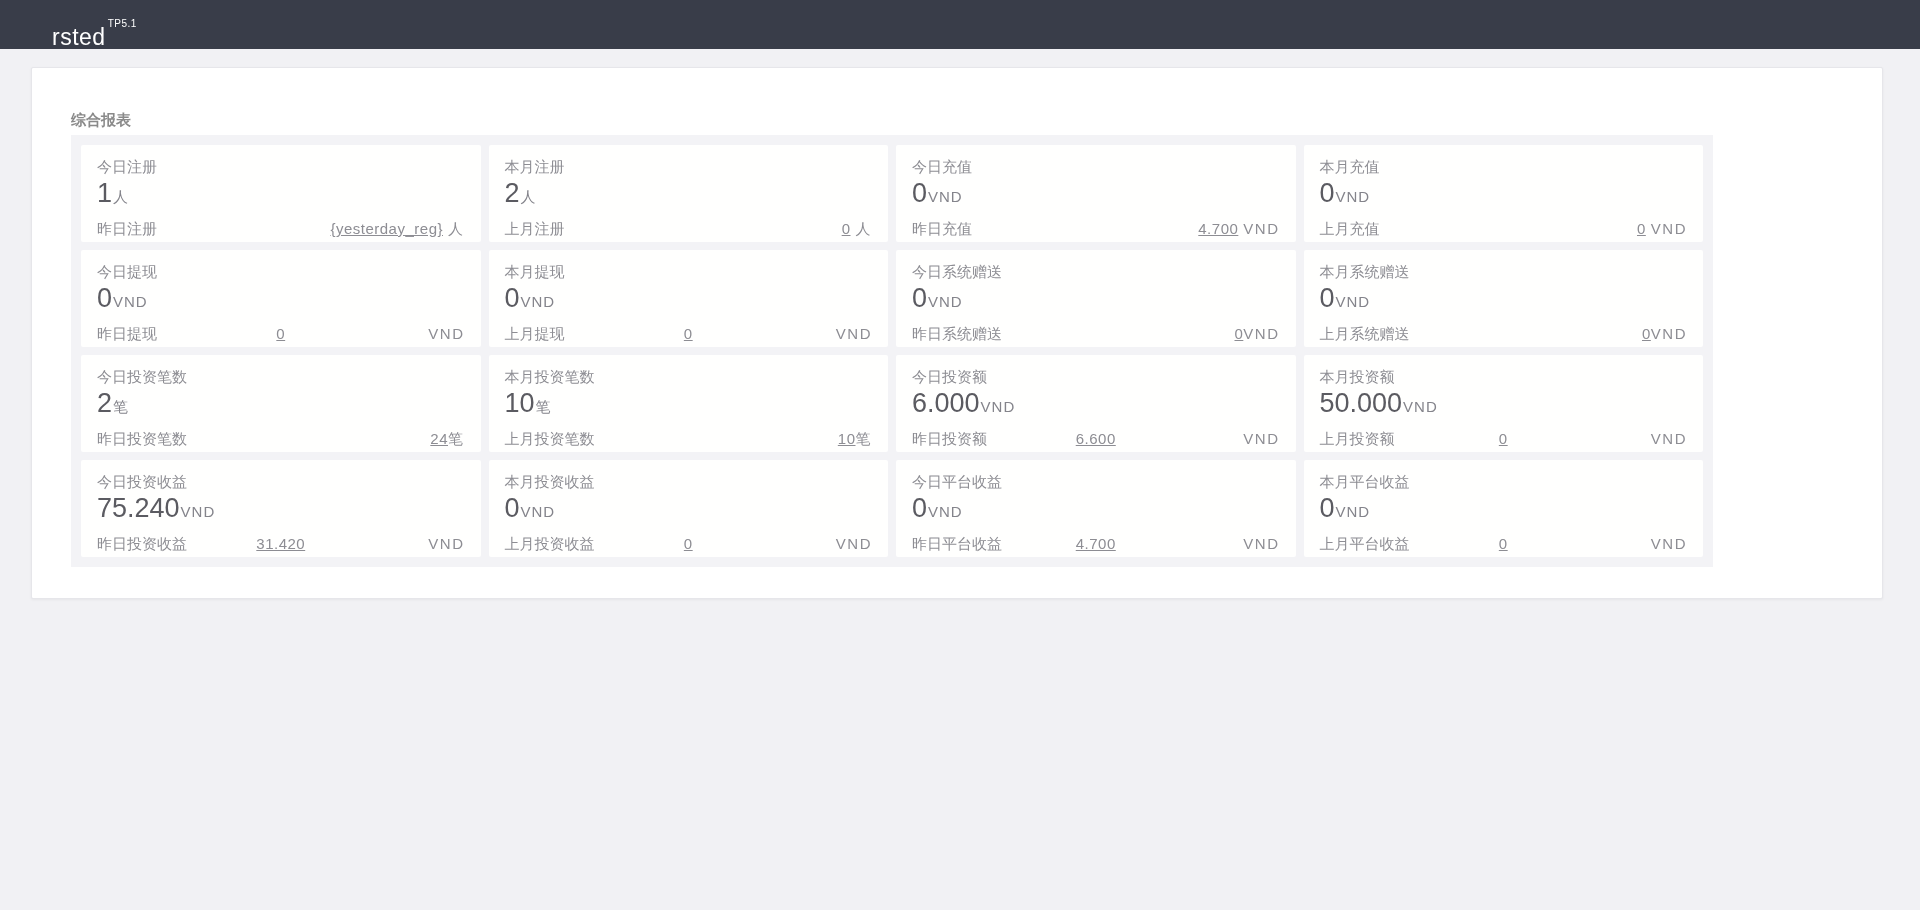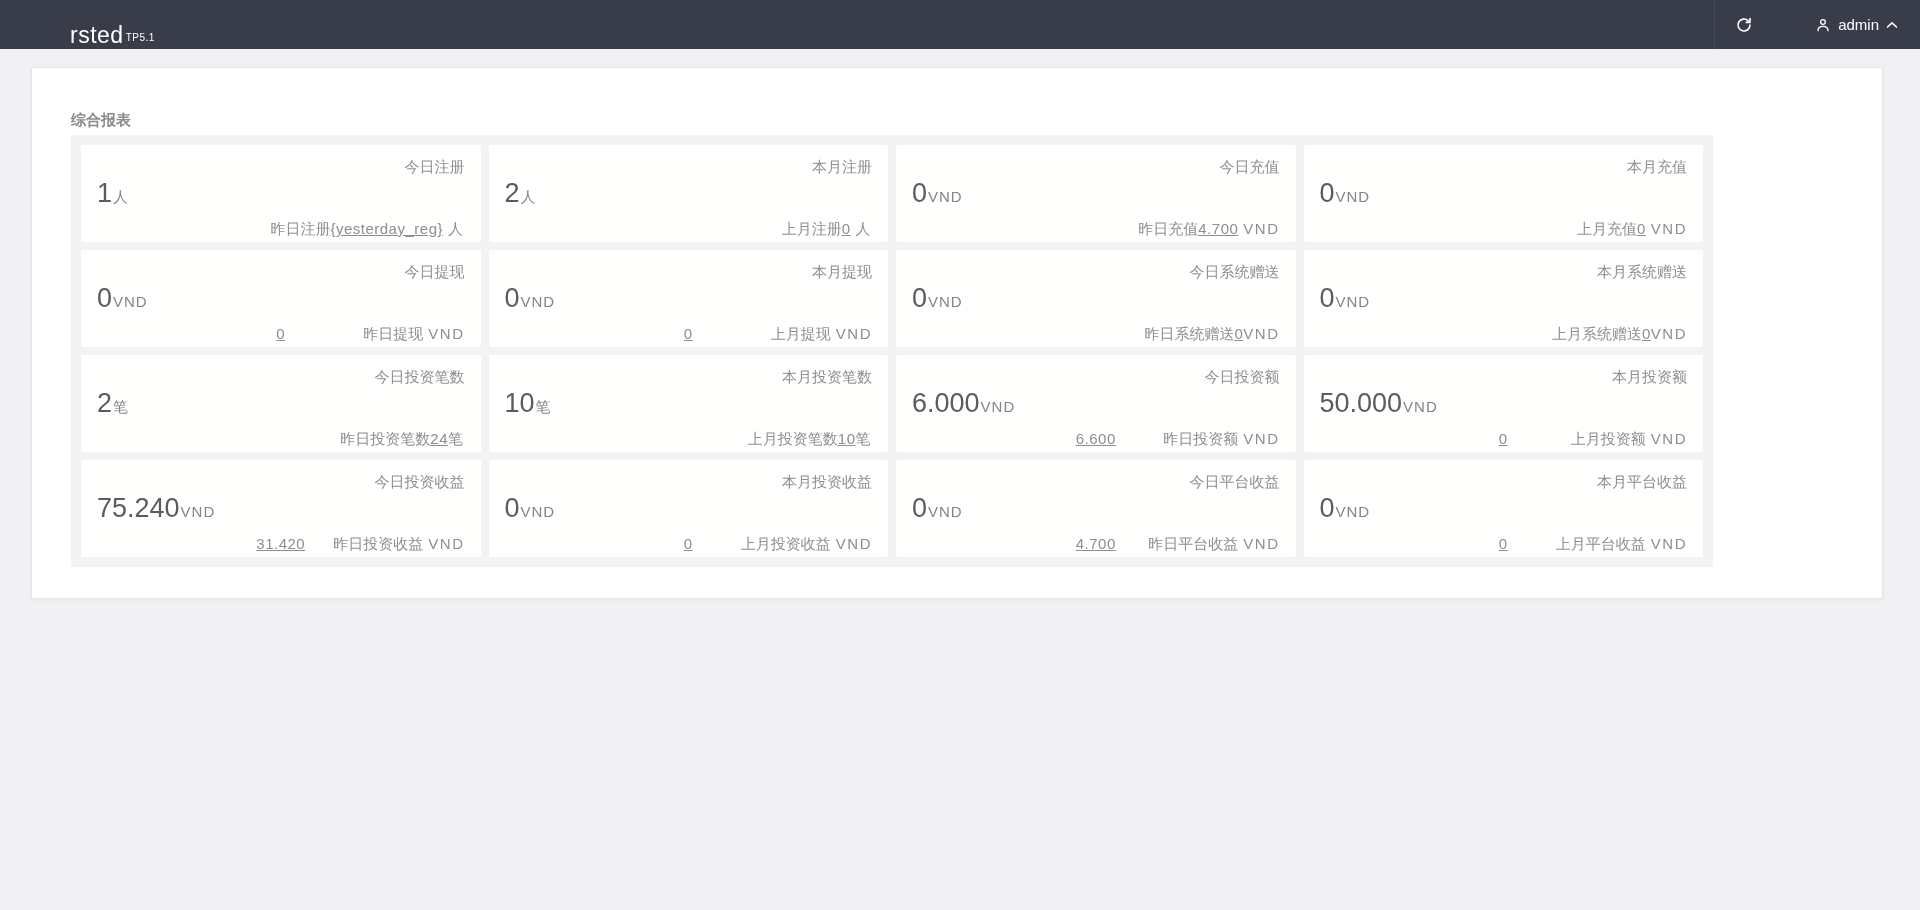"rsted" .logo { align-items: flex-end -> flex-start; margin-top: none -> 24px; padding-left: 70px -> 52px }
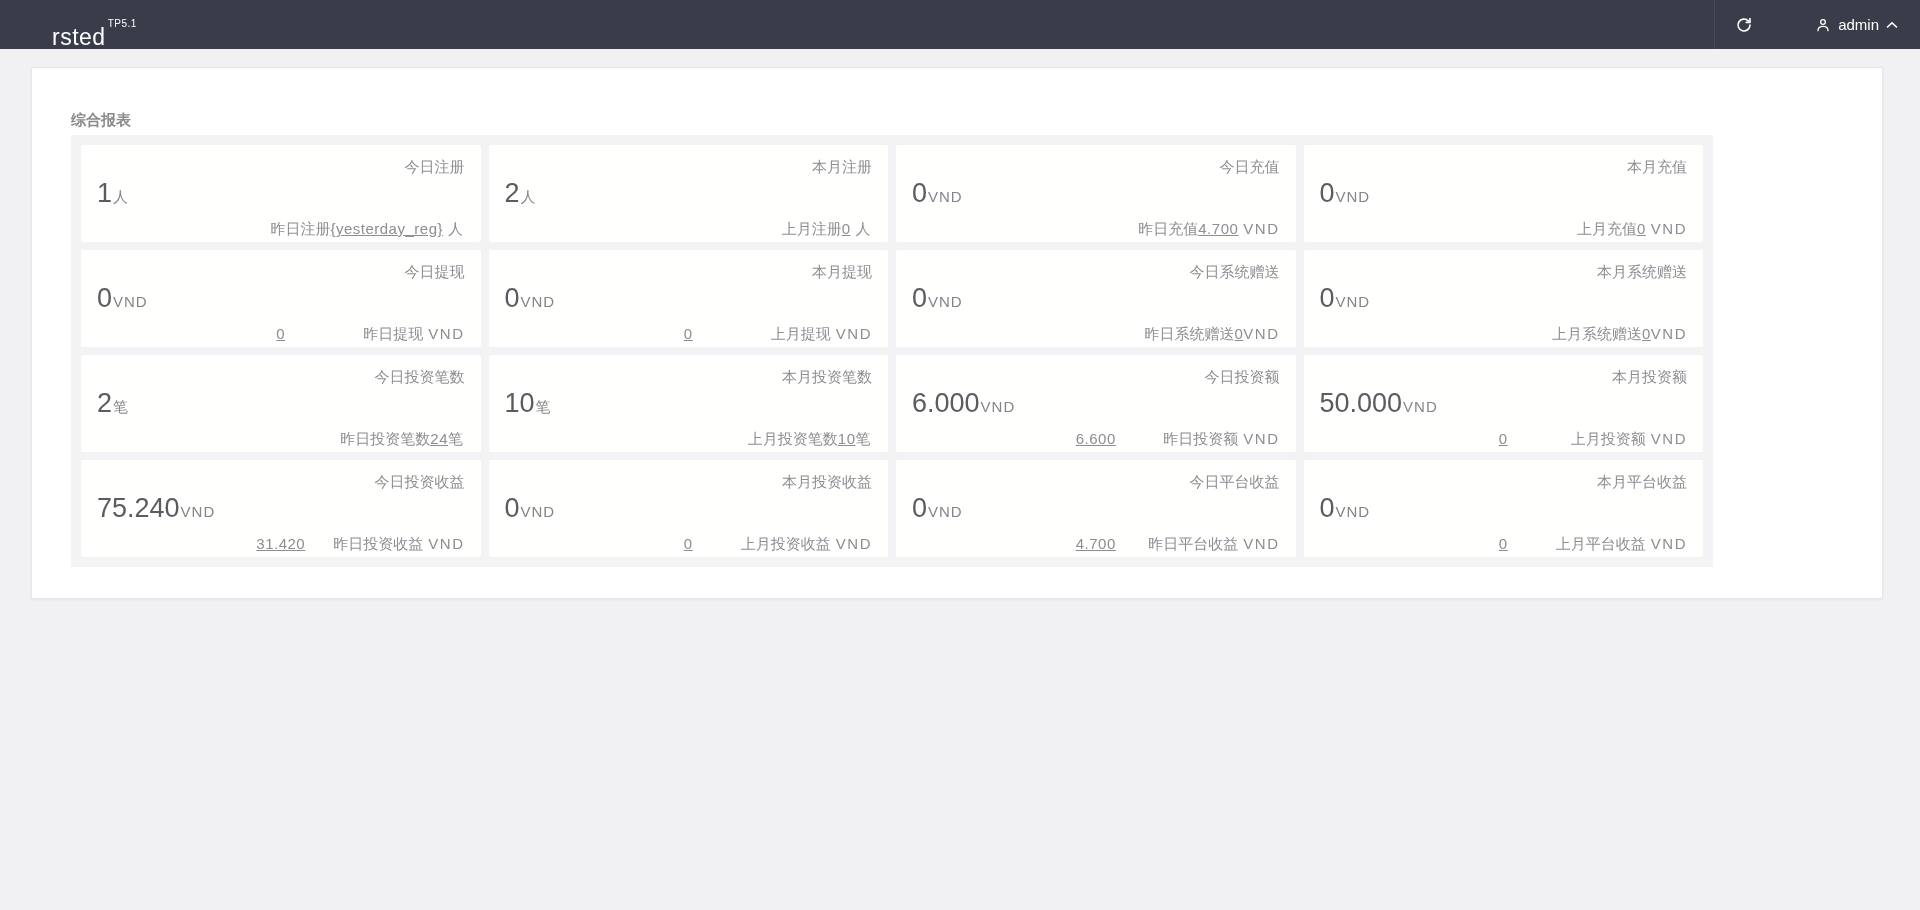"admin" div.nav-right { html: <div> <div></div> <div> <span> <svg> <path></path> <path></path> </svg> </span> </div> <div> <span> <svg> <circle></circle> <path></path> </svg> </span> <span>admin</span> <span> <svg> <path></path> </svg> </span> </div> </div> -> none }
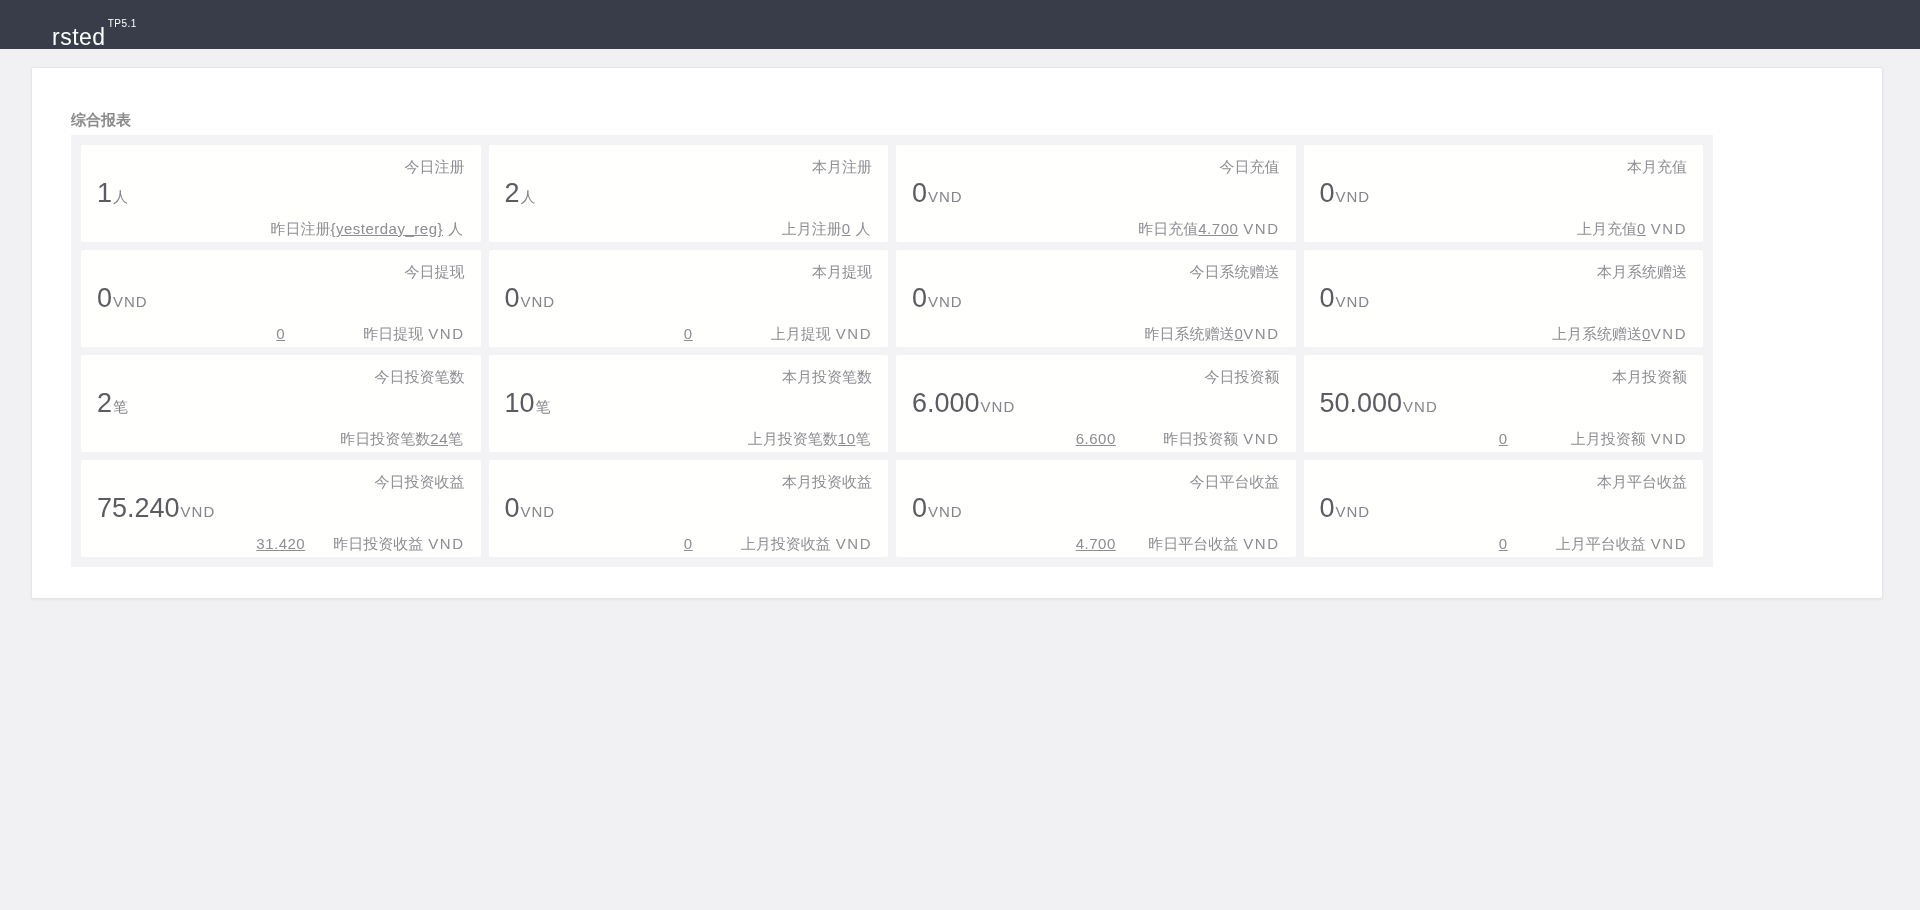"今日注册" .cards-wrap { text-align: right -> none }
